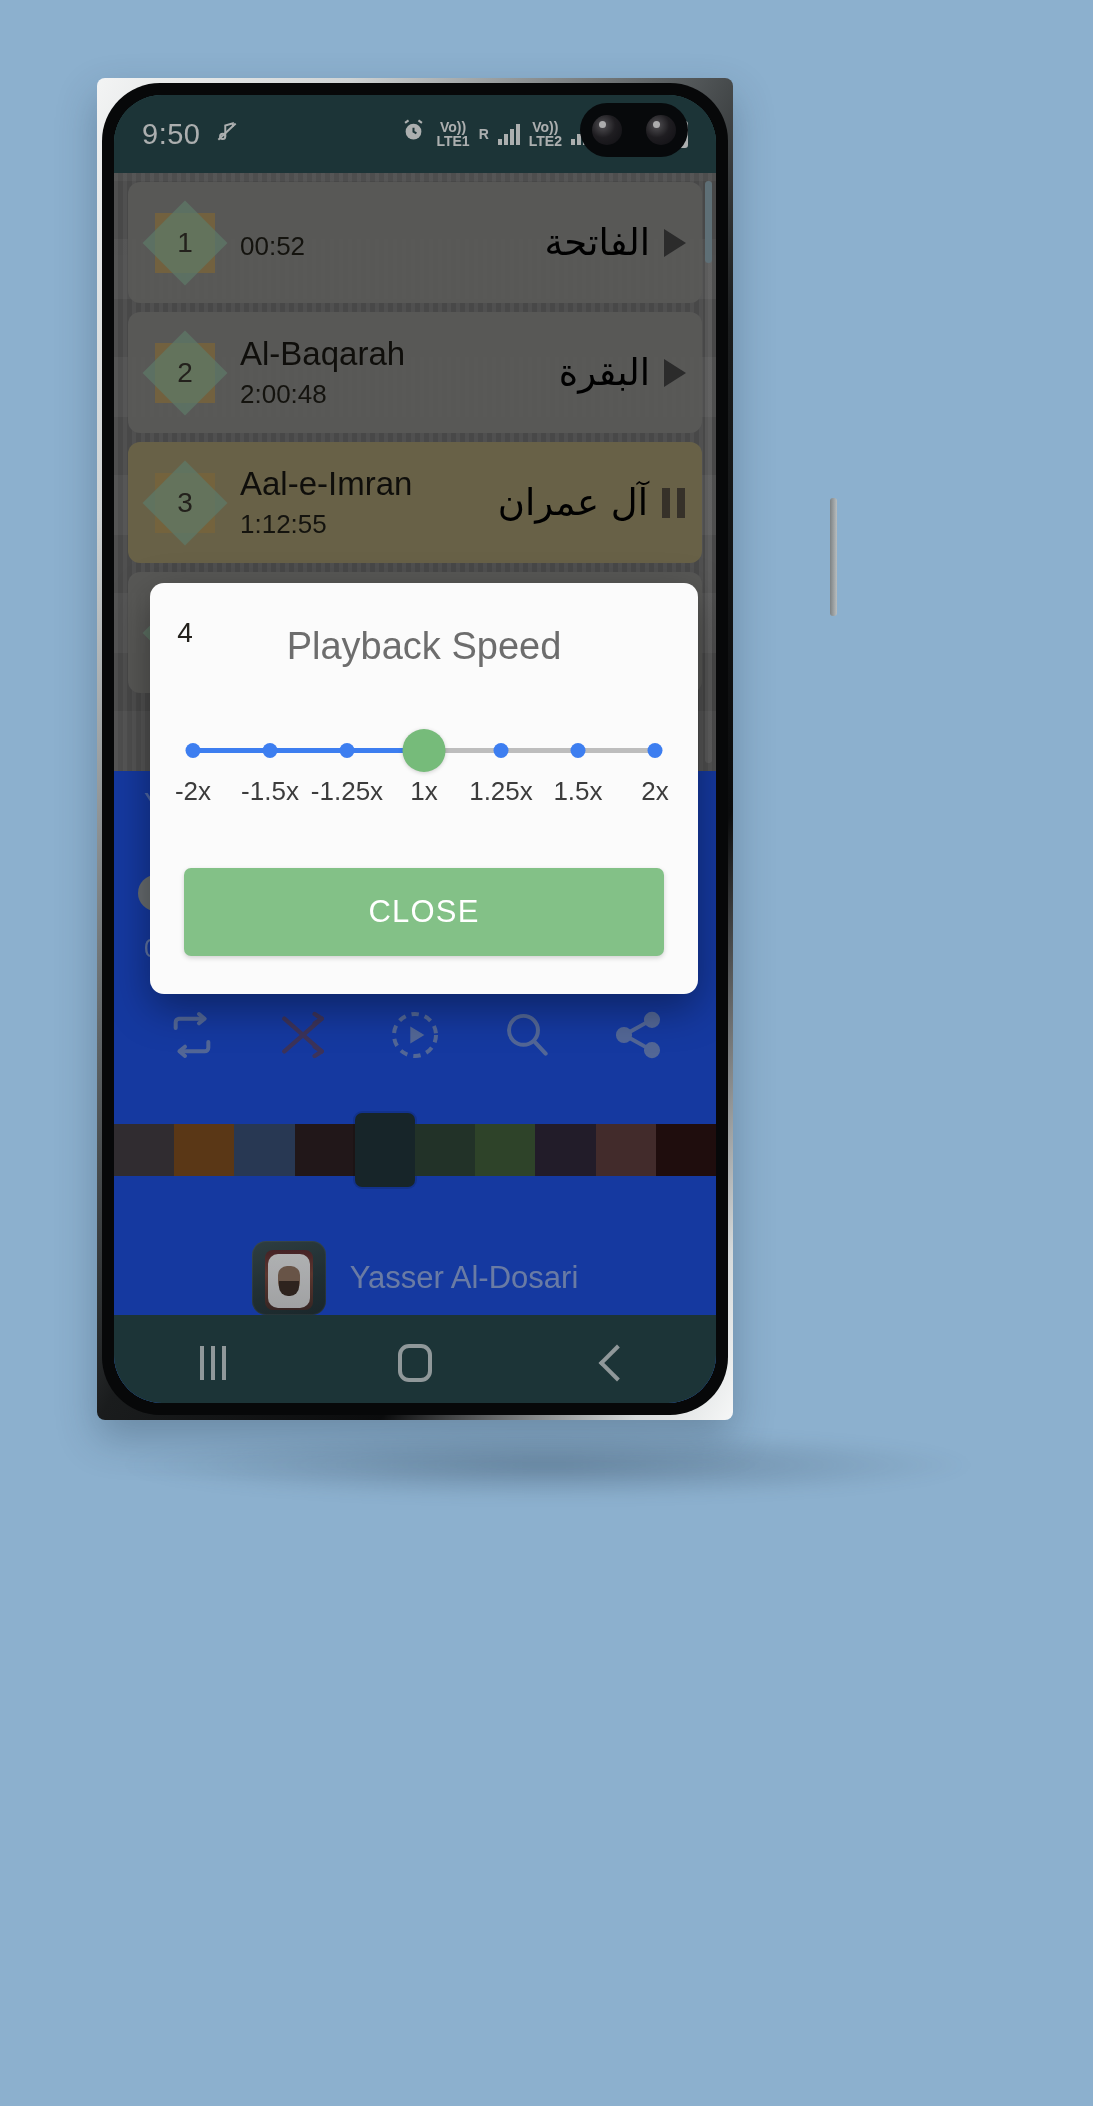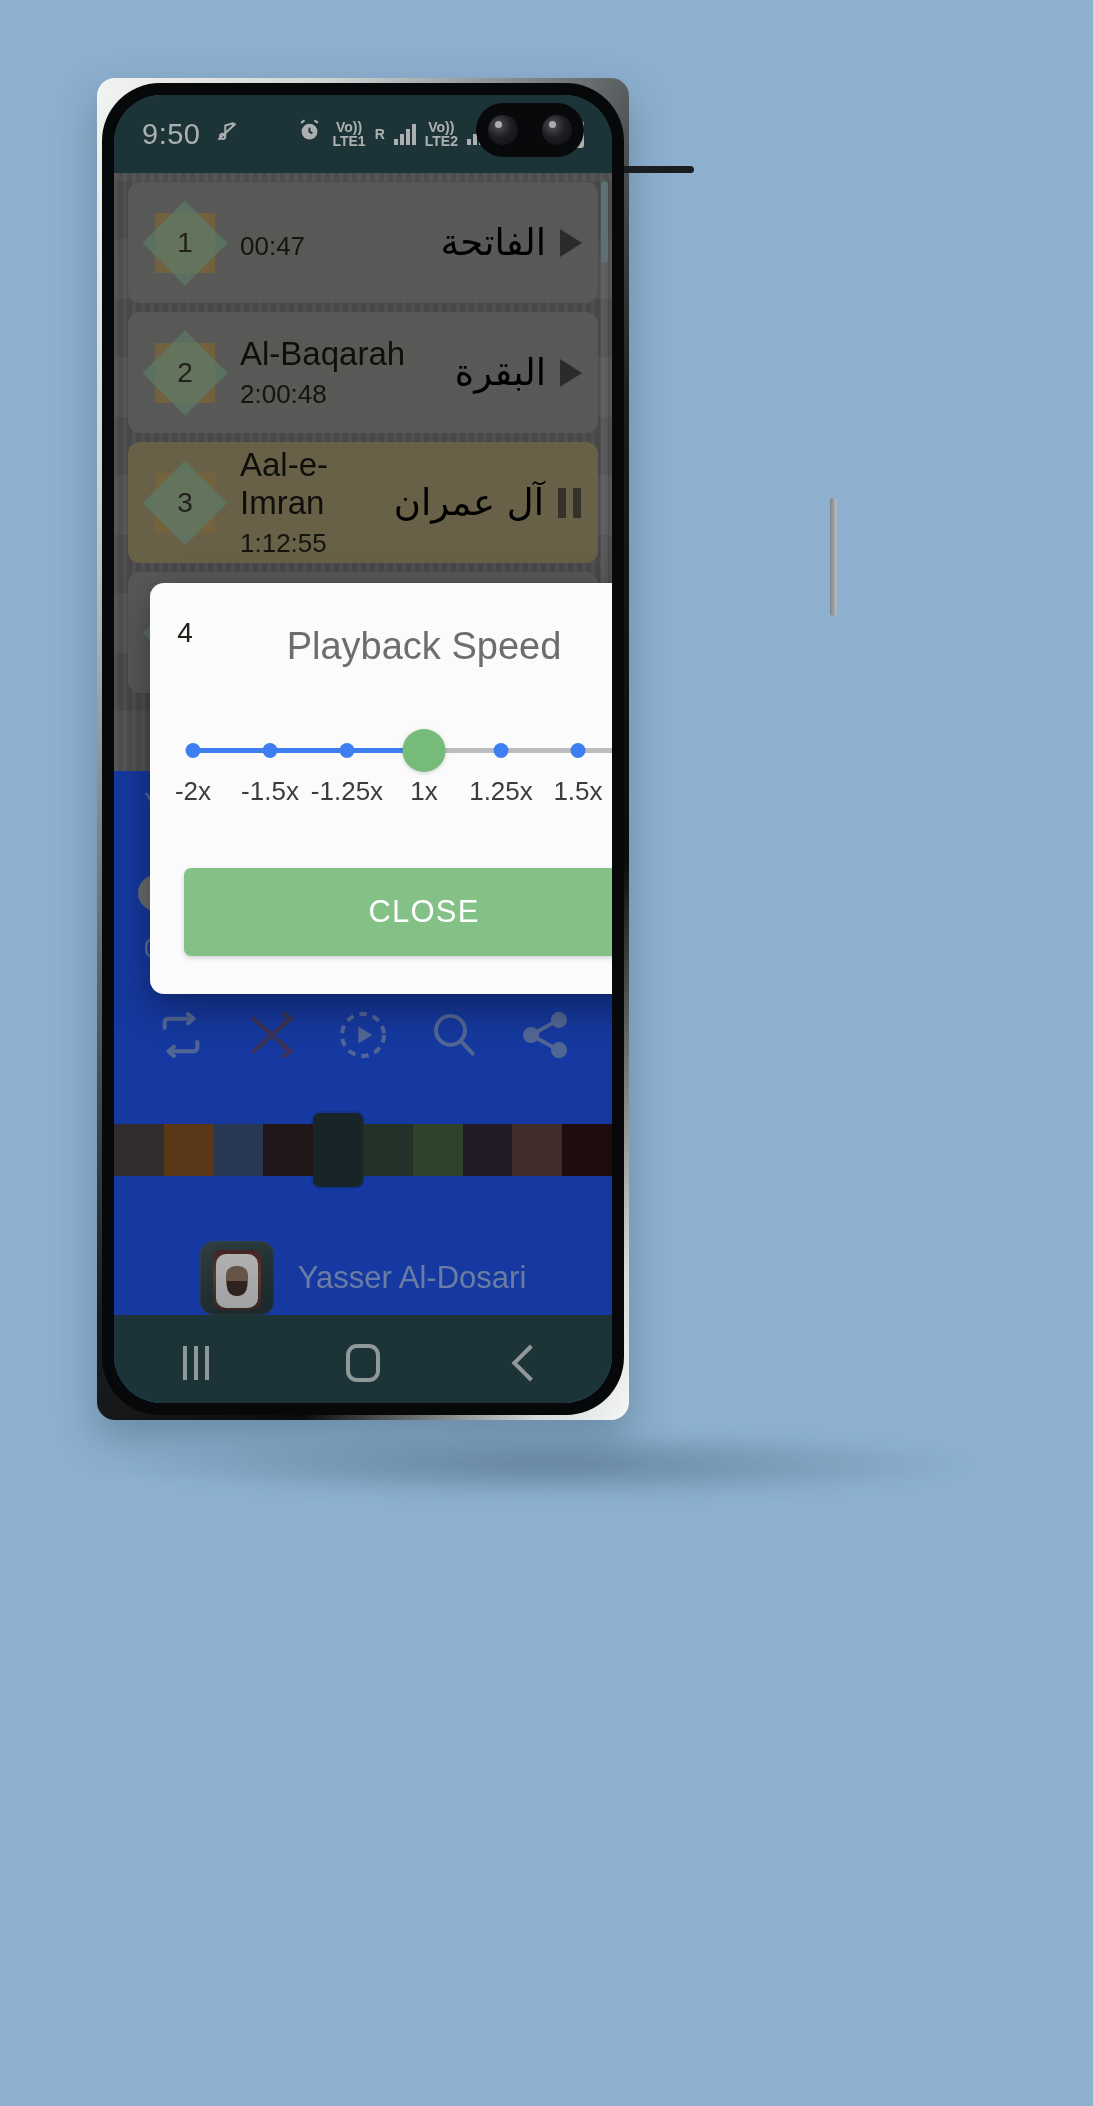"9:50" .phone-outer { border-radius: 18px -> 8px; width: 532px -> 636px }
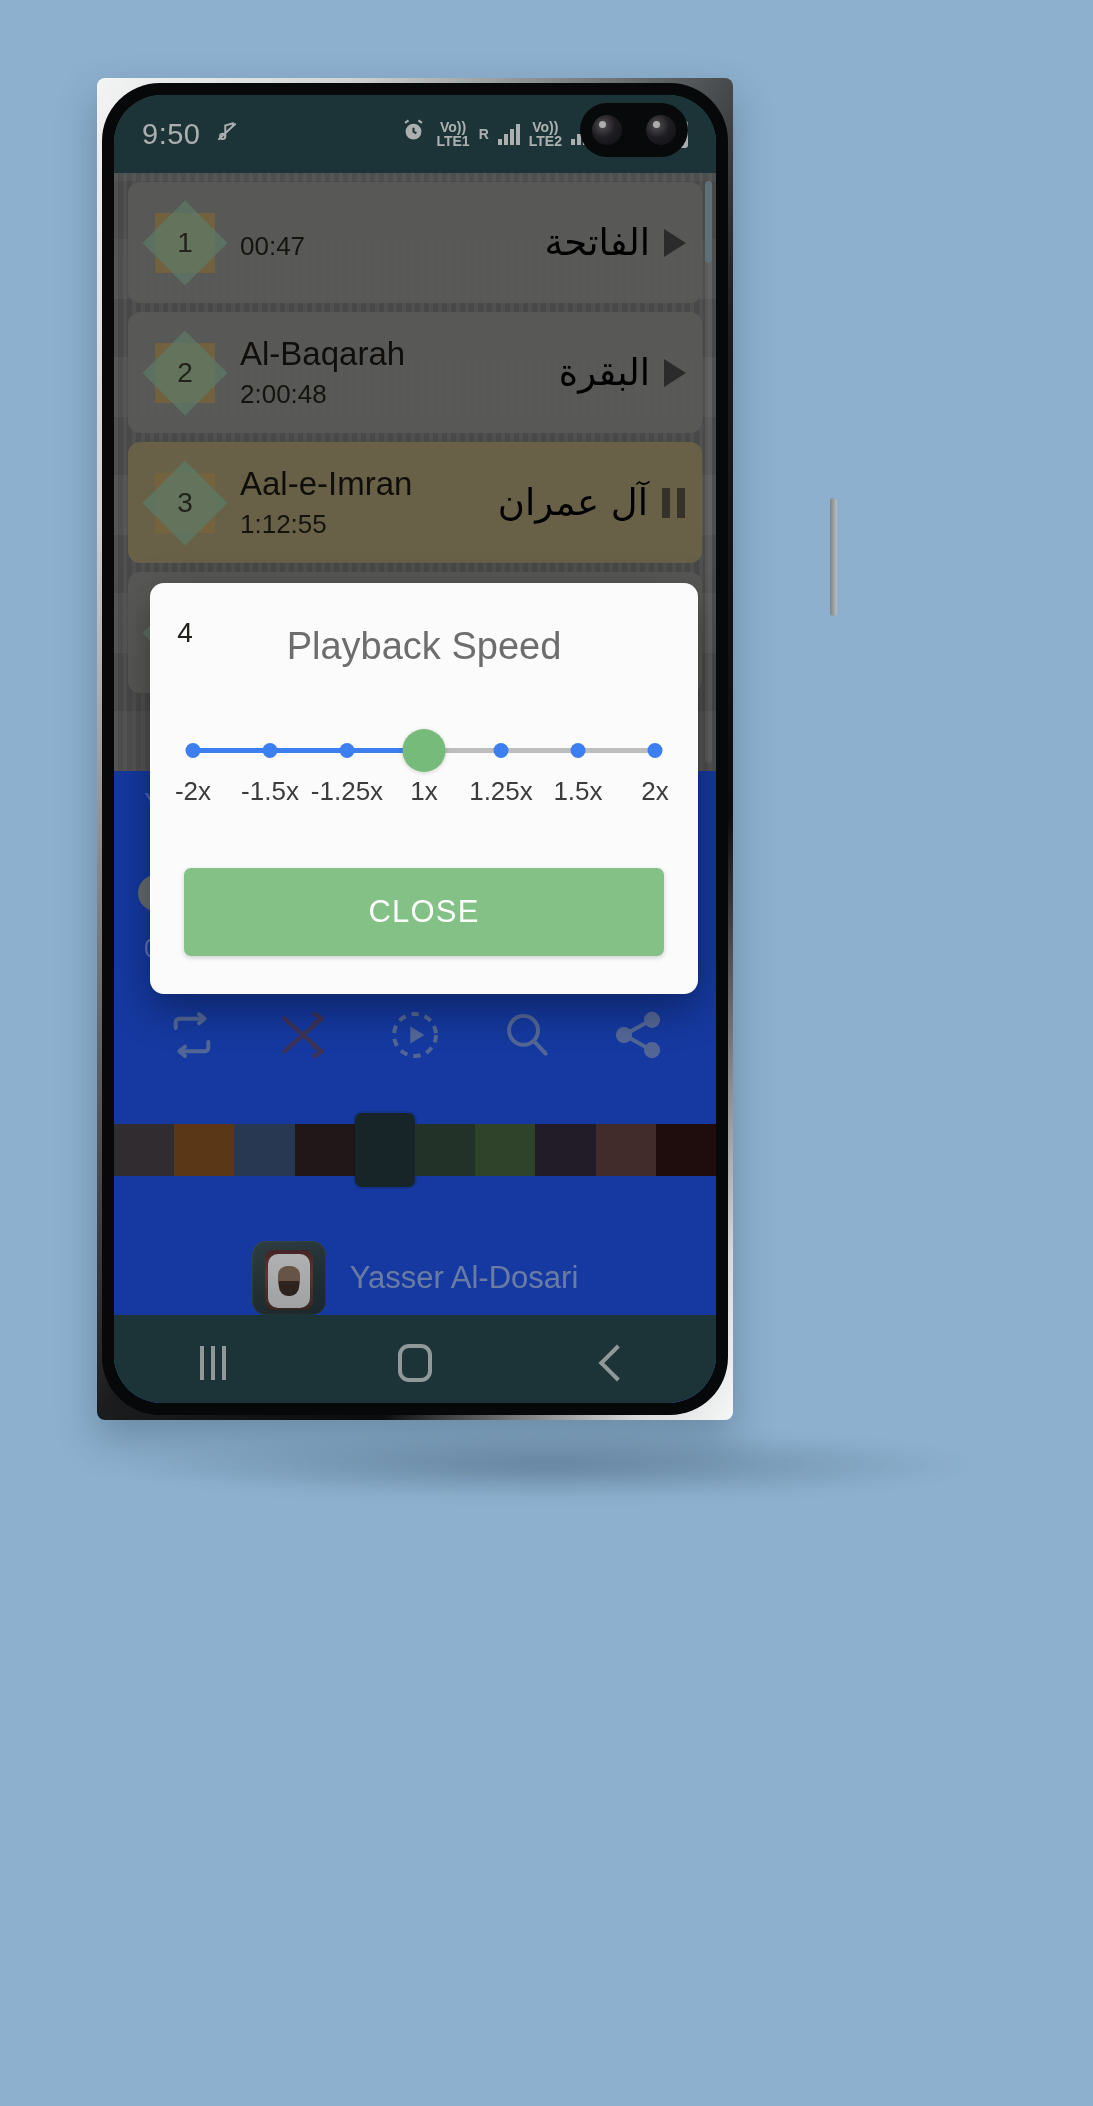"00:47" div.row-dur { text: 00:47 -> 00:52 }
